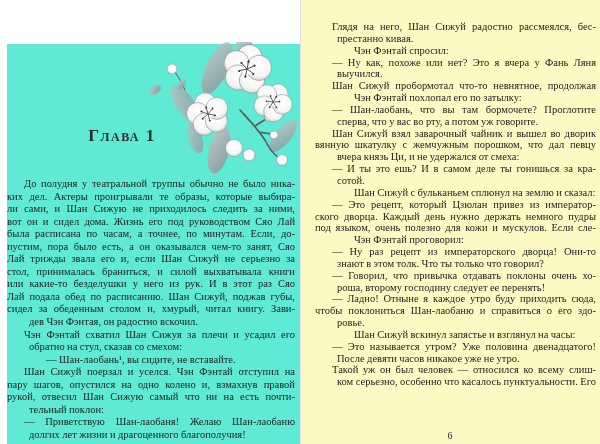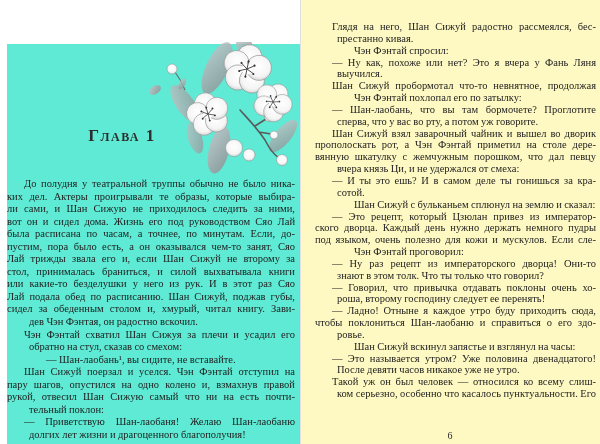"прополоскать рот, а Чэн Фэнтай" div.line { html: <div>прополоскать рот, а Чэн Фэнтай приметил на столе дере-</div> -> none }
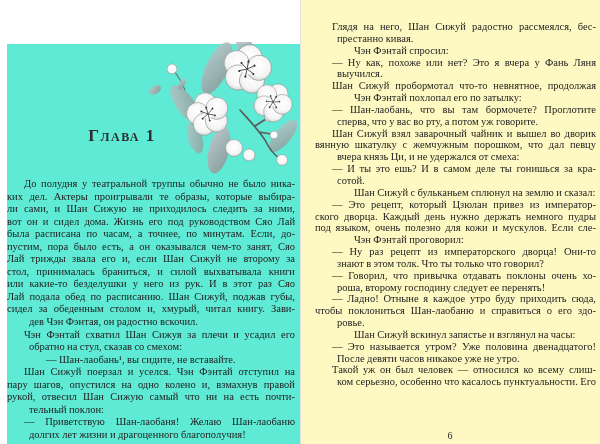"Лай трижды звала его и," div.line { text: второму -> серьезно }
